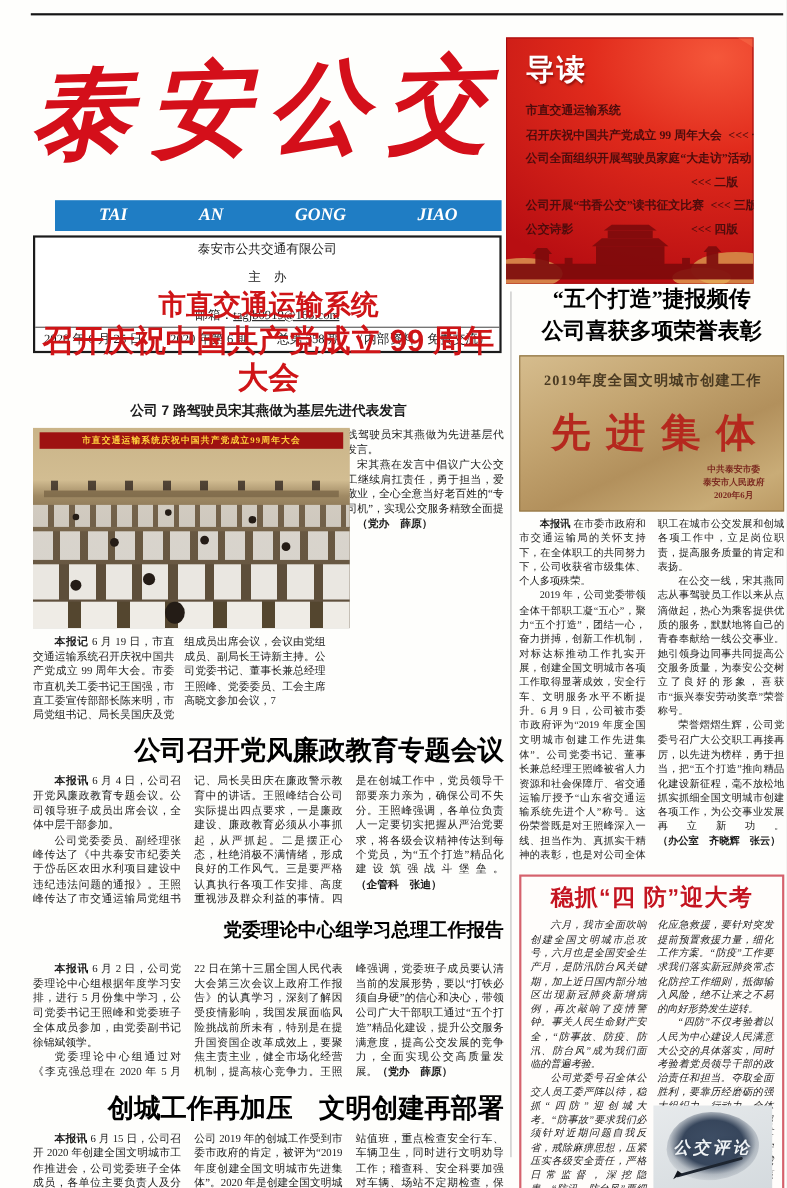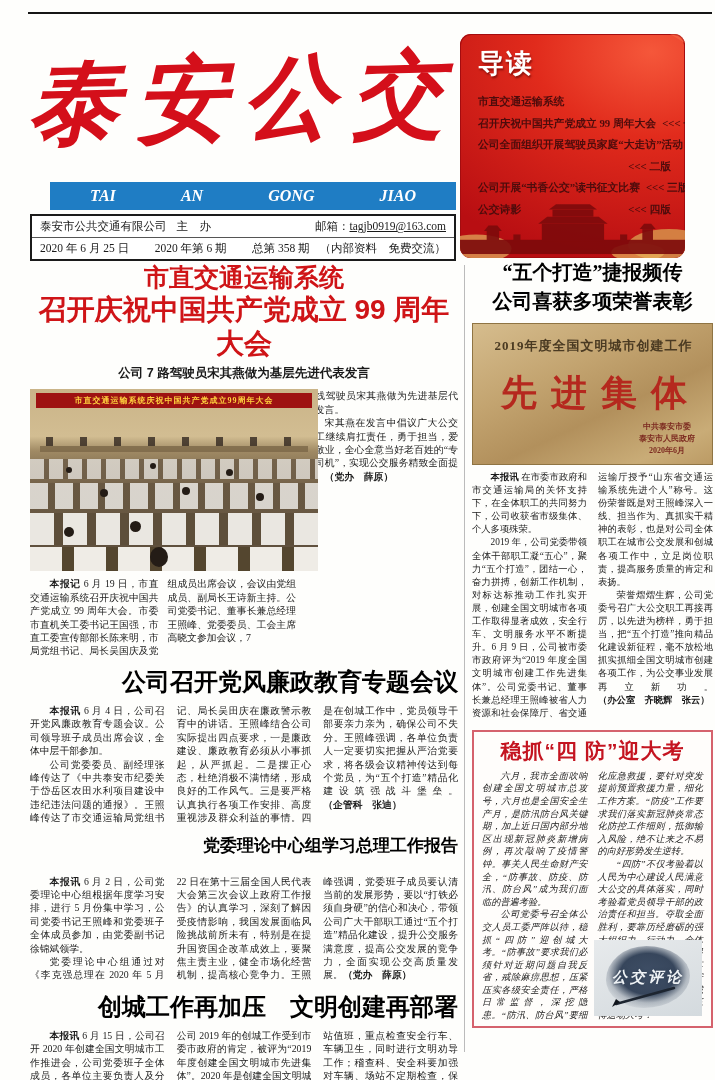"导读" .reading-guide { border-radius: 11px -> none }
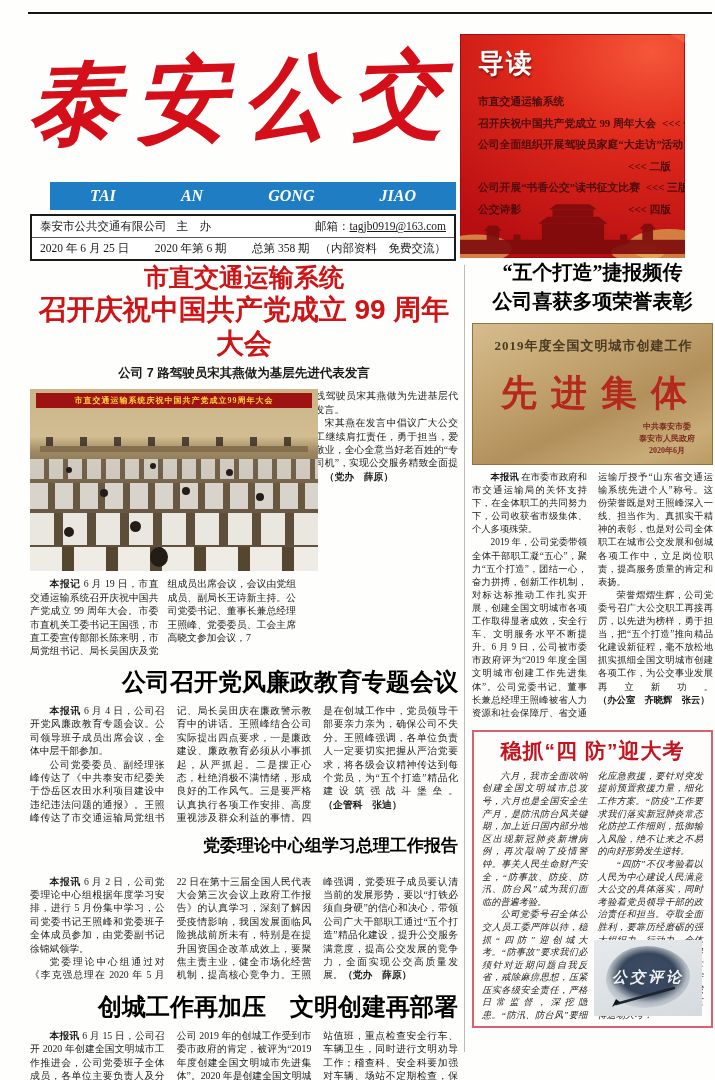"泰安市公共交通有限公司" .info-row.first { flex-direction: none -> column }
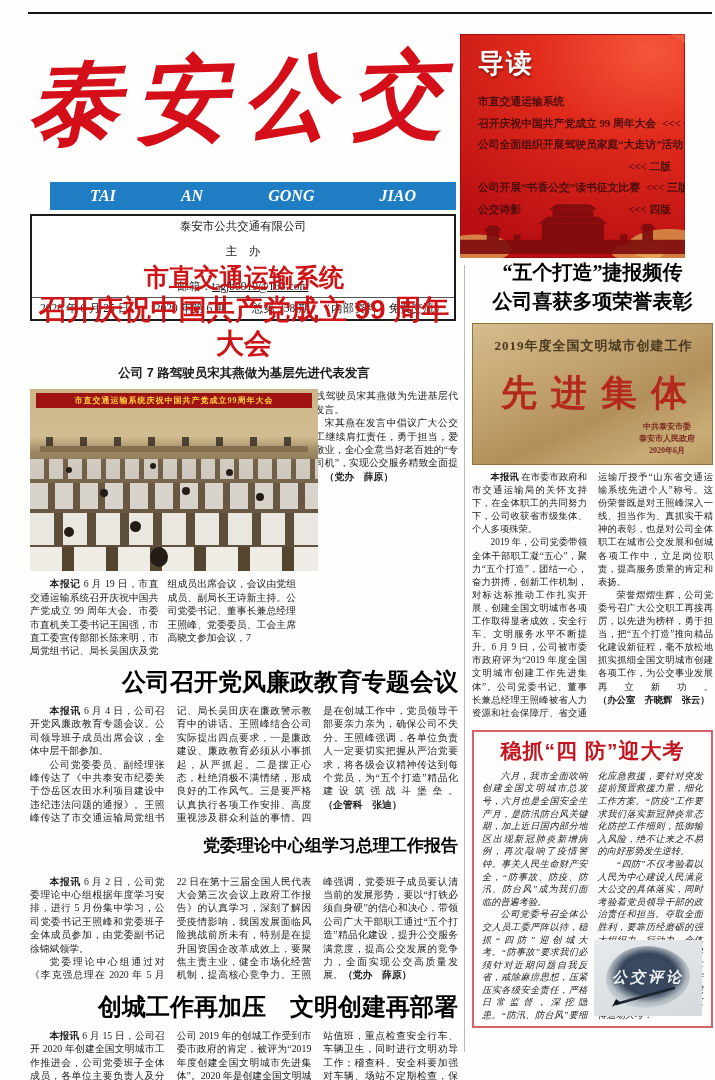"在公交一线，宋其燕同志从事驾驶员工作以来从点滴做起，热心为乘客提供优质的服务，默" p.para { html: none -> <p>在公交一线，宋其燕同志从事驾驶员工作以来从点滴做起，热心为乘客提供优质的服务，默默地将自己的青春奉献给一线公交事业。她引领身边同事共同提高公交服务质量，为泰安公交树立了良好的形象，喜获市“振兴泰安劳动奖章”荣誉称号。</p> }
